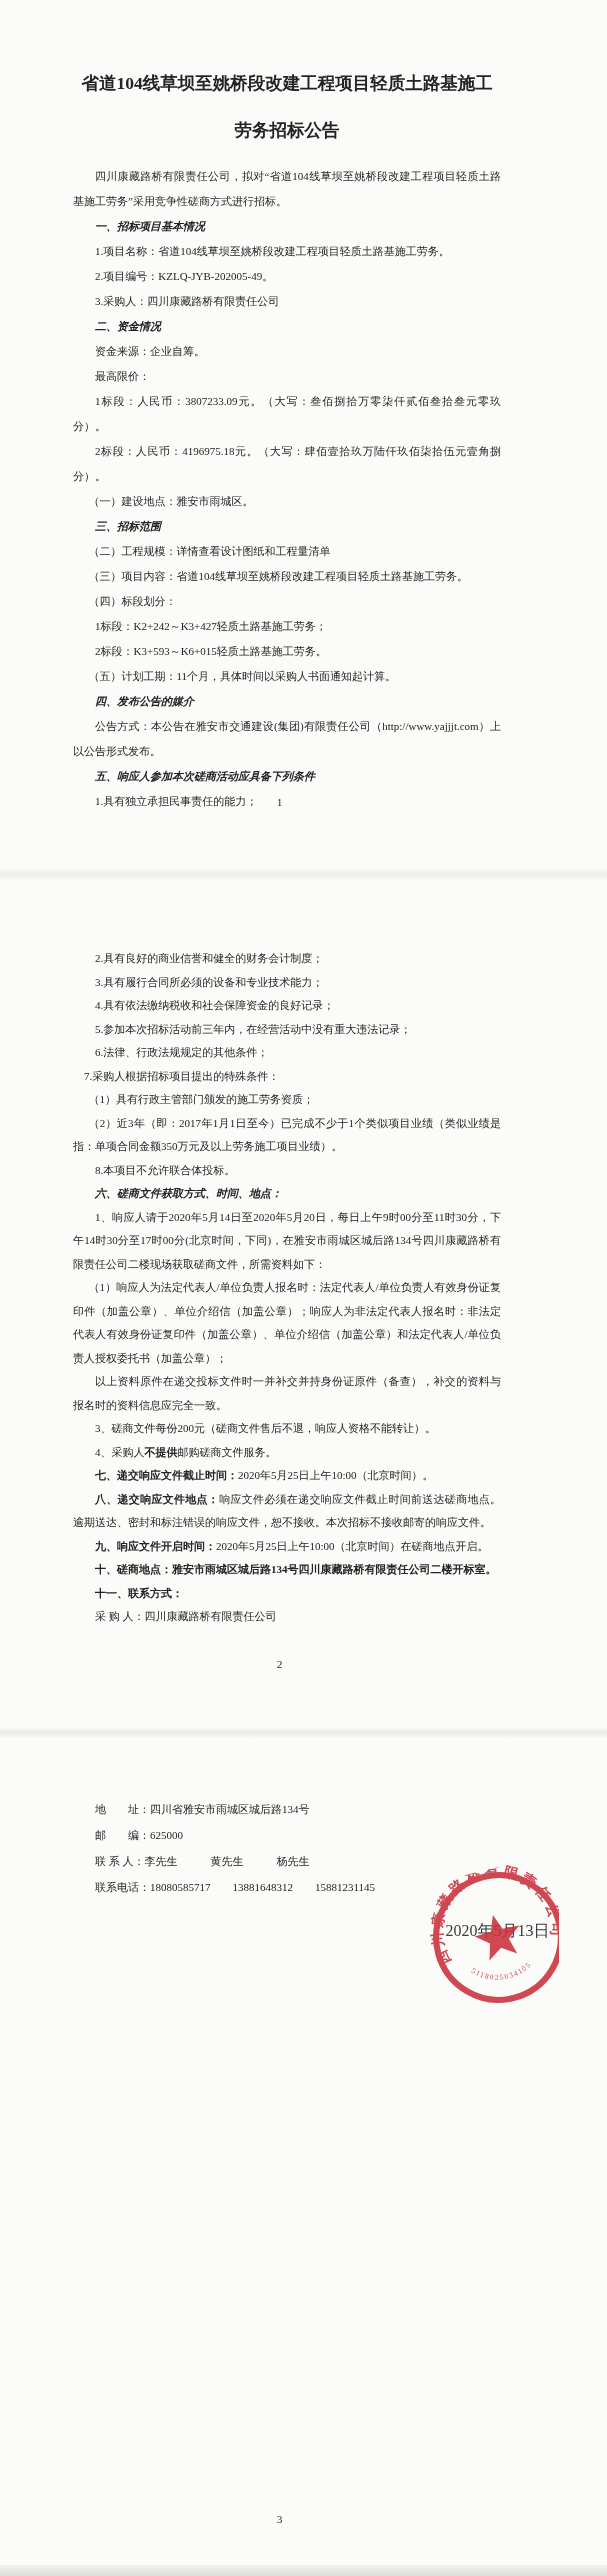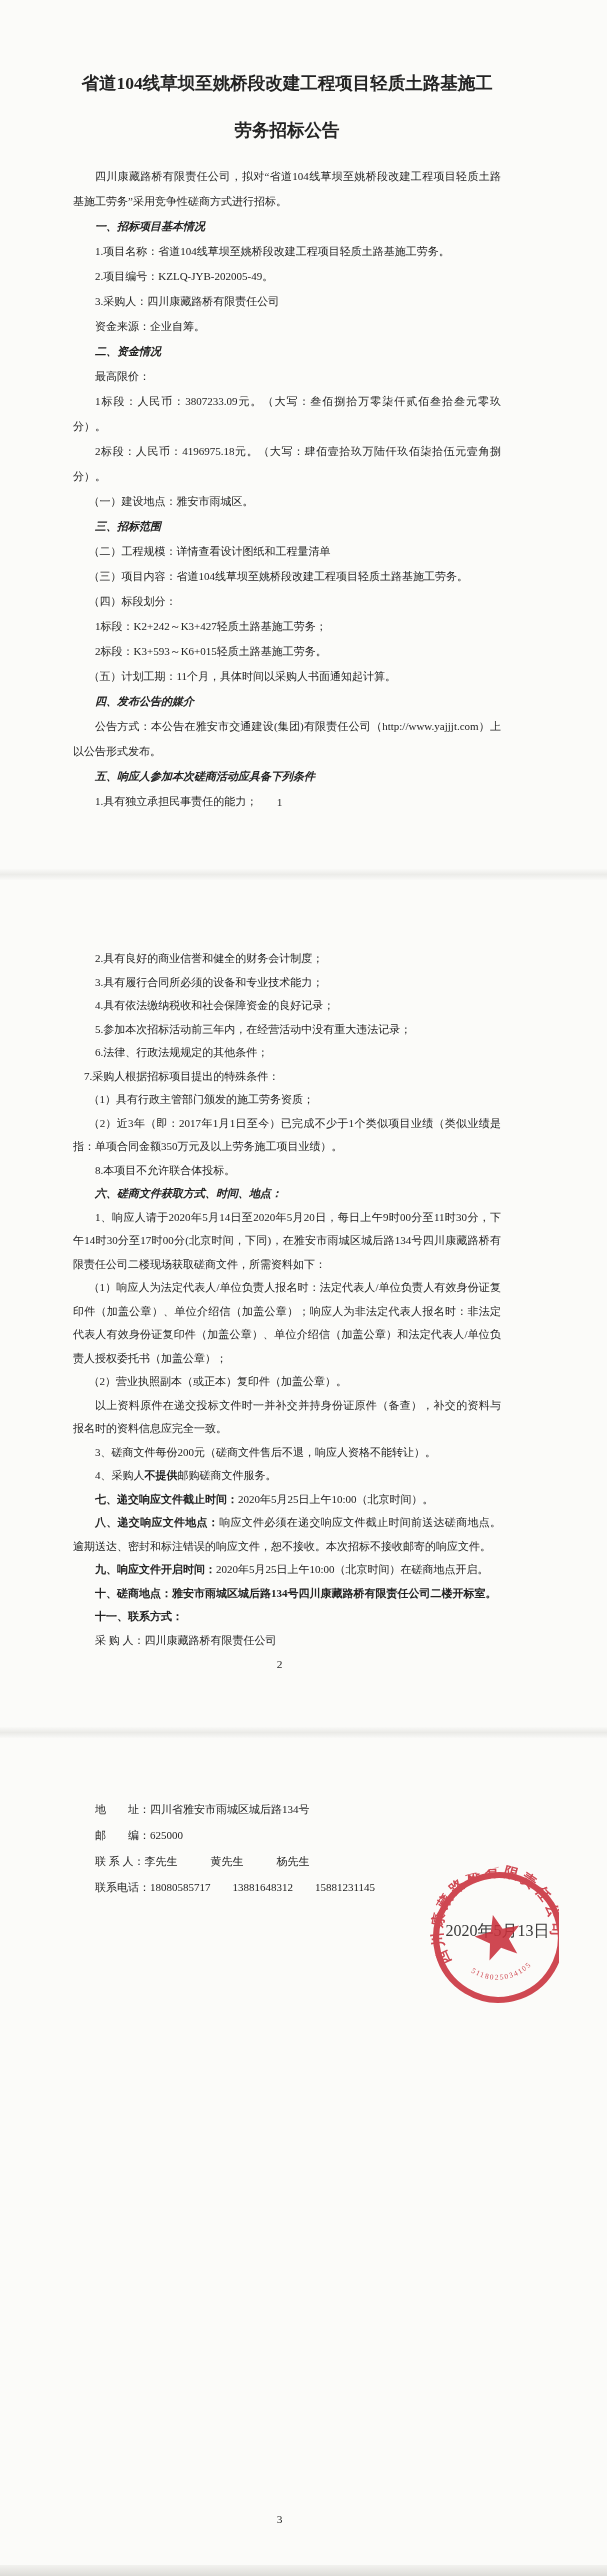"资金来源：企业自筹。" div.line { order: before "二、资金情况" -> after "二、资金情况" }
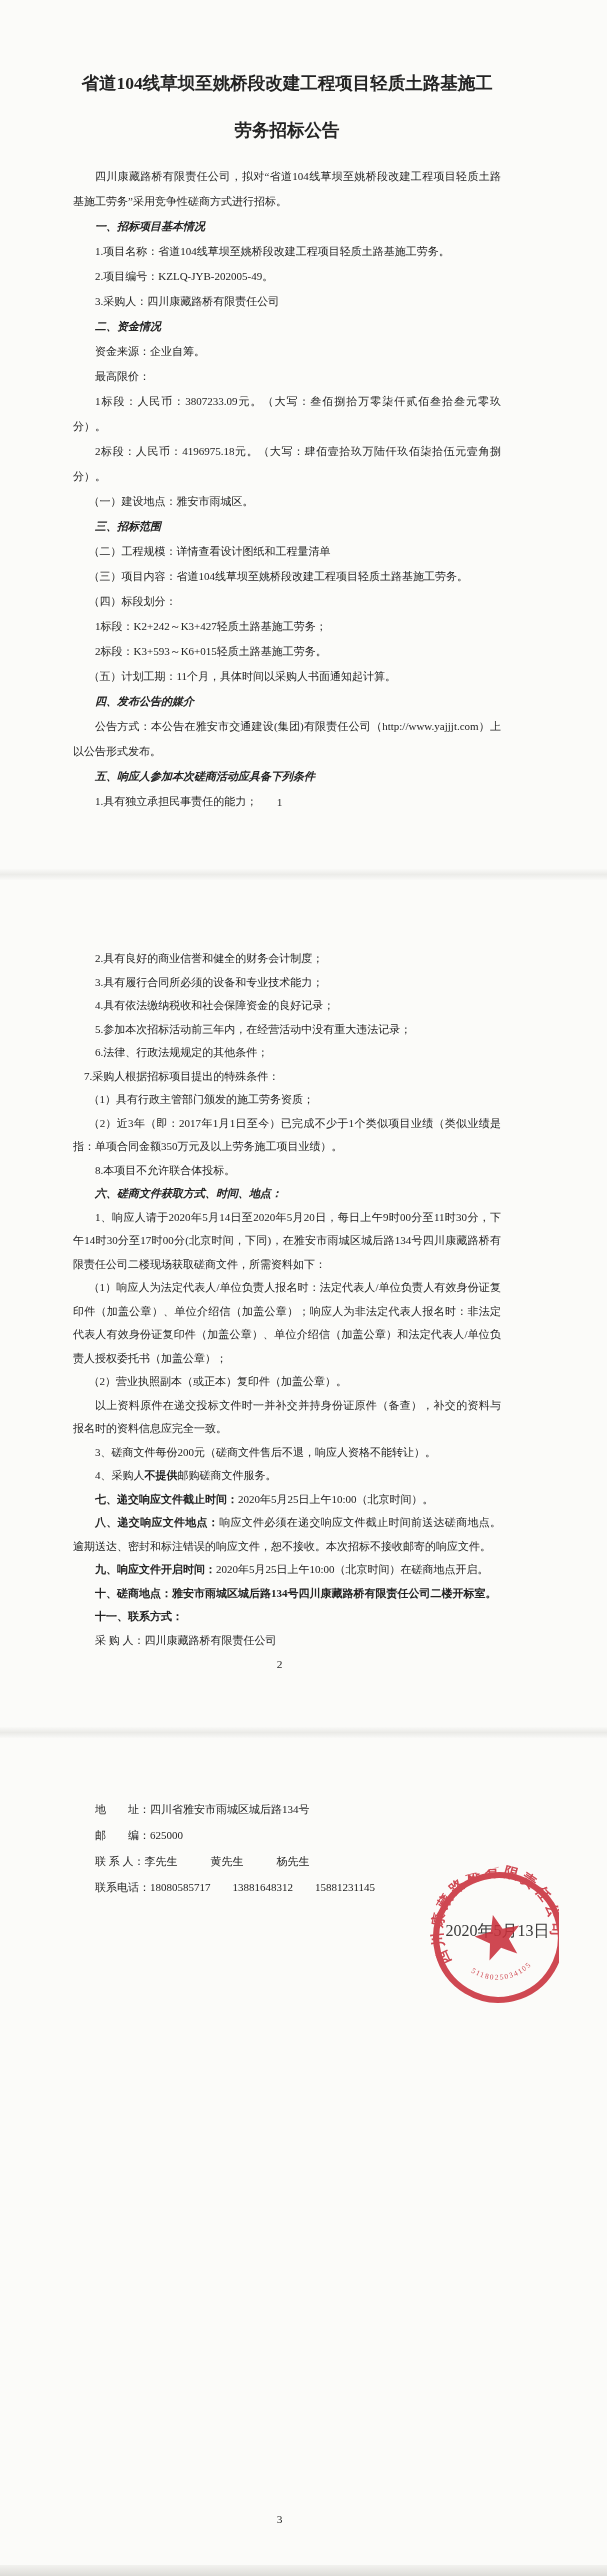"（2）营业执照副本（或正本）复印件（加盖公章）。" div.line { html: <div><span>（2）营业执照副本（或正本）复印件（加盖公章）。</span></div> -> none }
